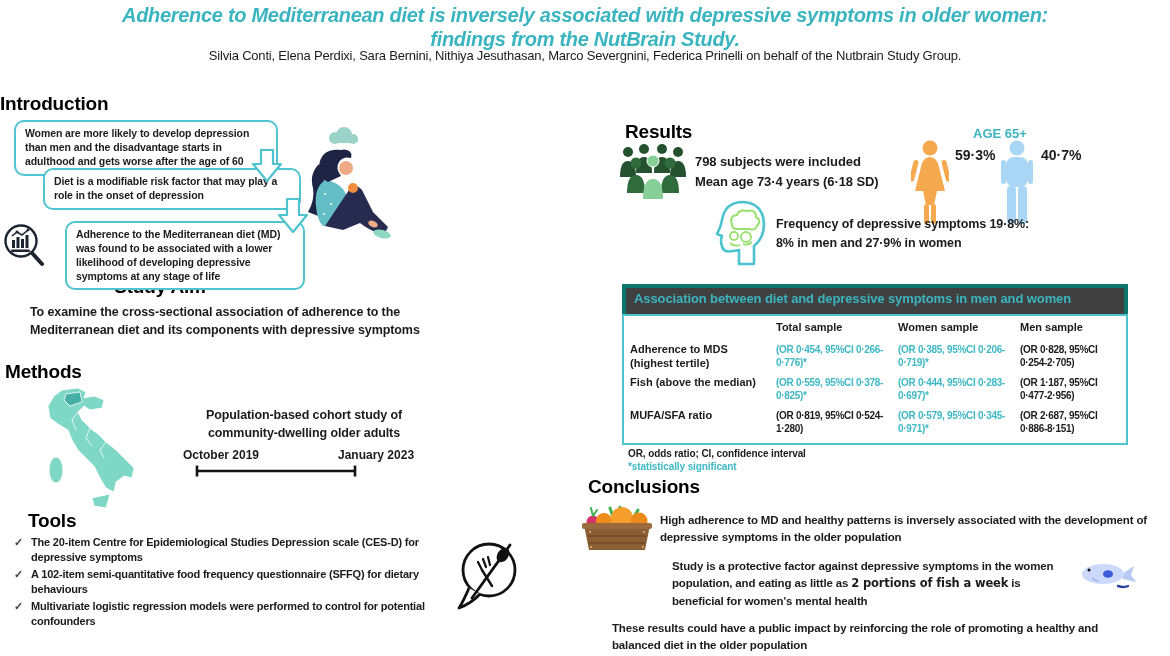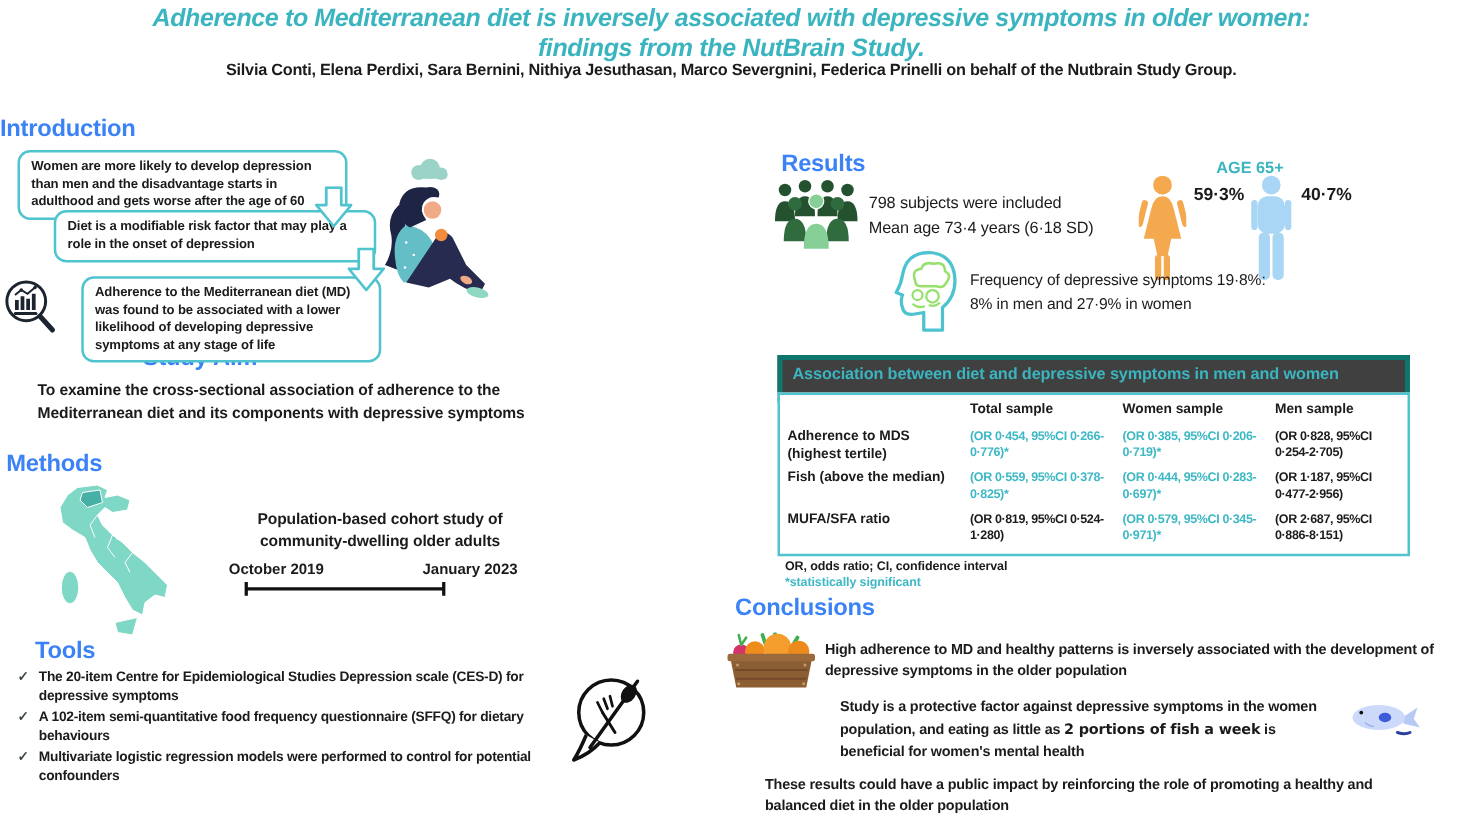"Silvia Conti, Elena Perdixi, Sara" .authors { font-weight: bold -> normal }
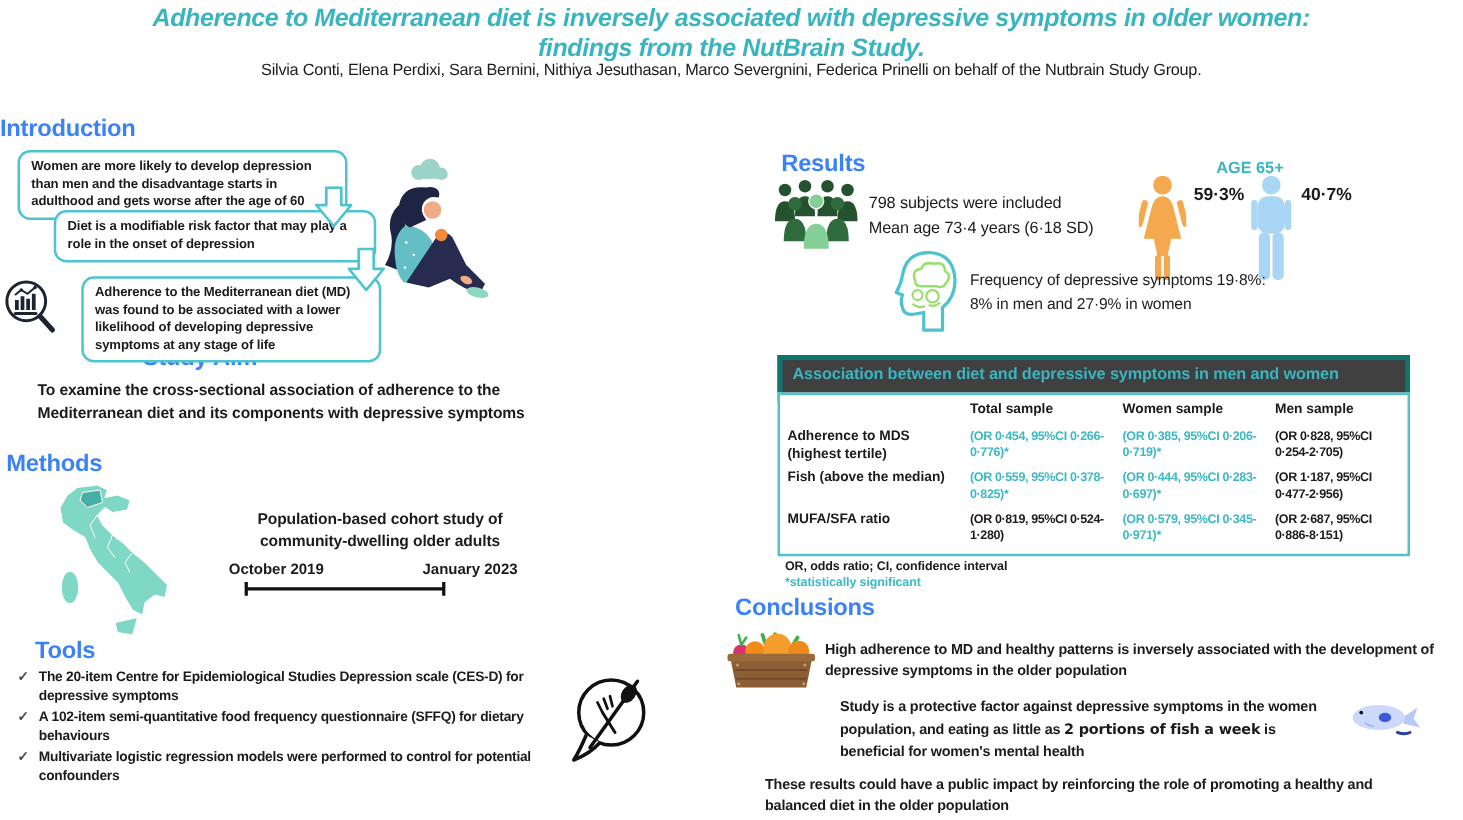"Introduction" .hd { color: #3b82f6 -> #000000 }
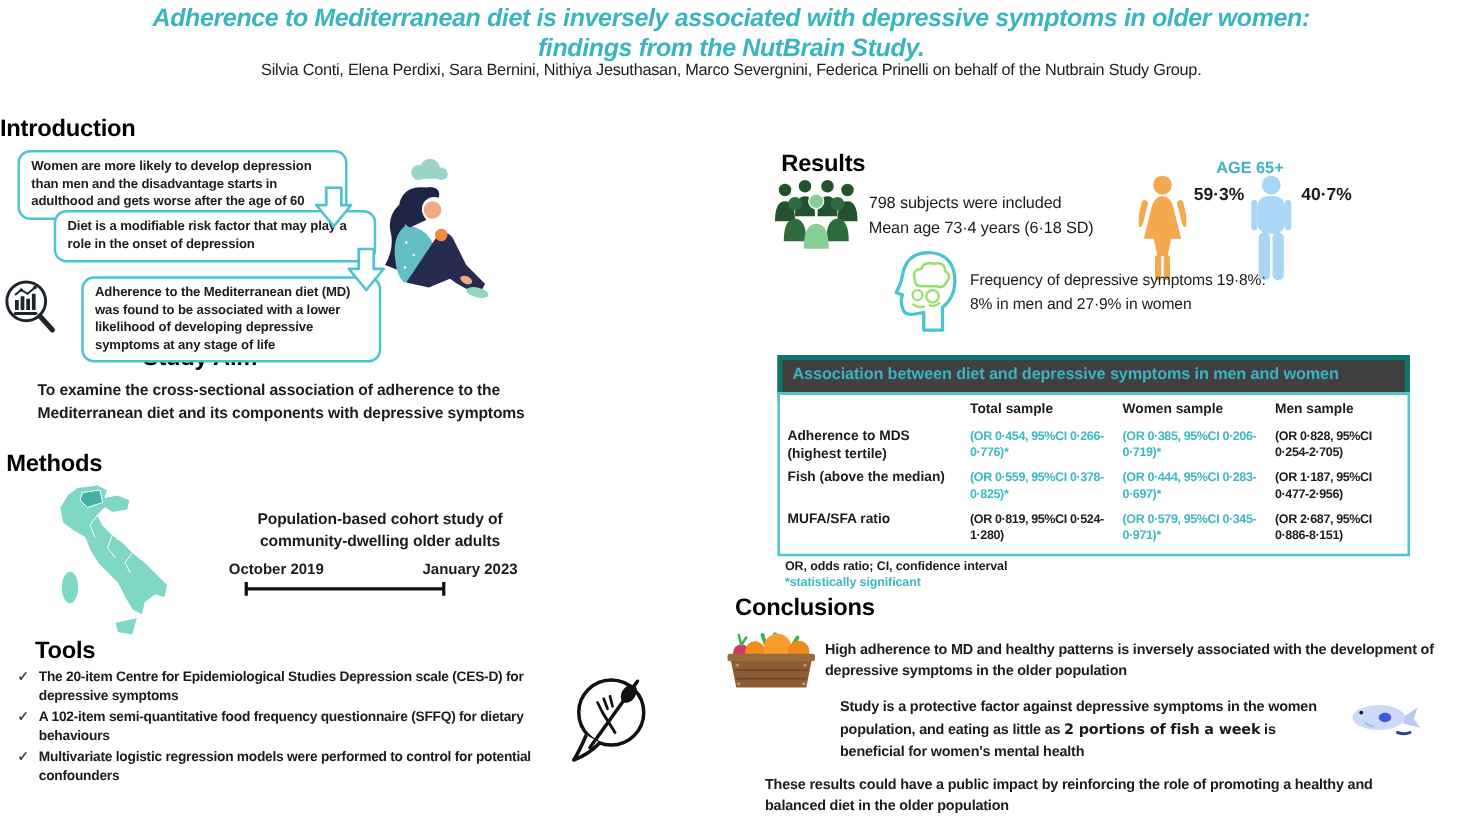"798 subjects were included" .res-text { font-weight: normal -> bold }
